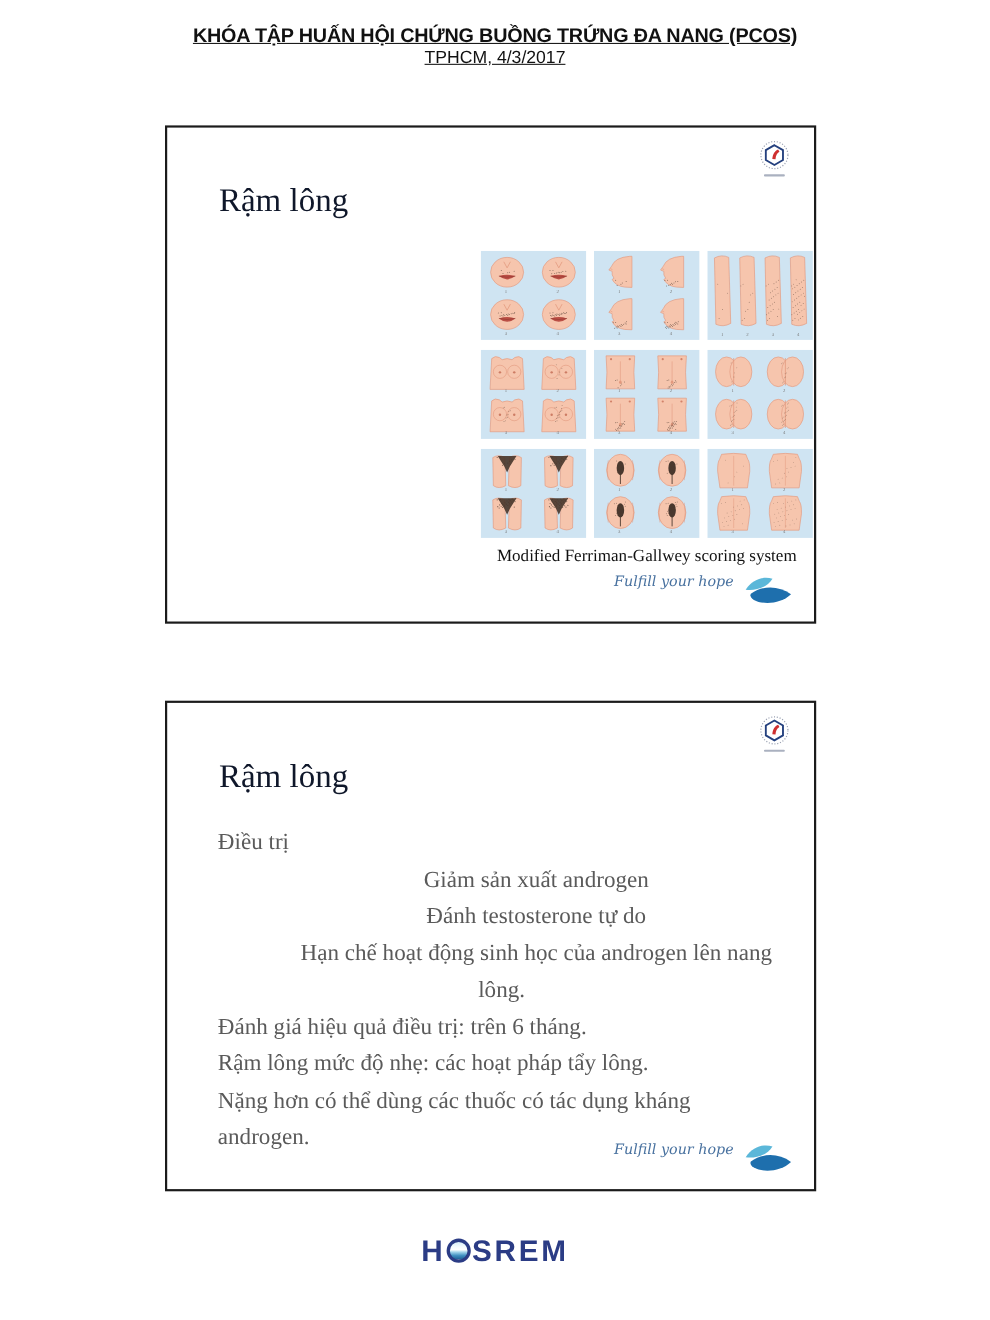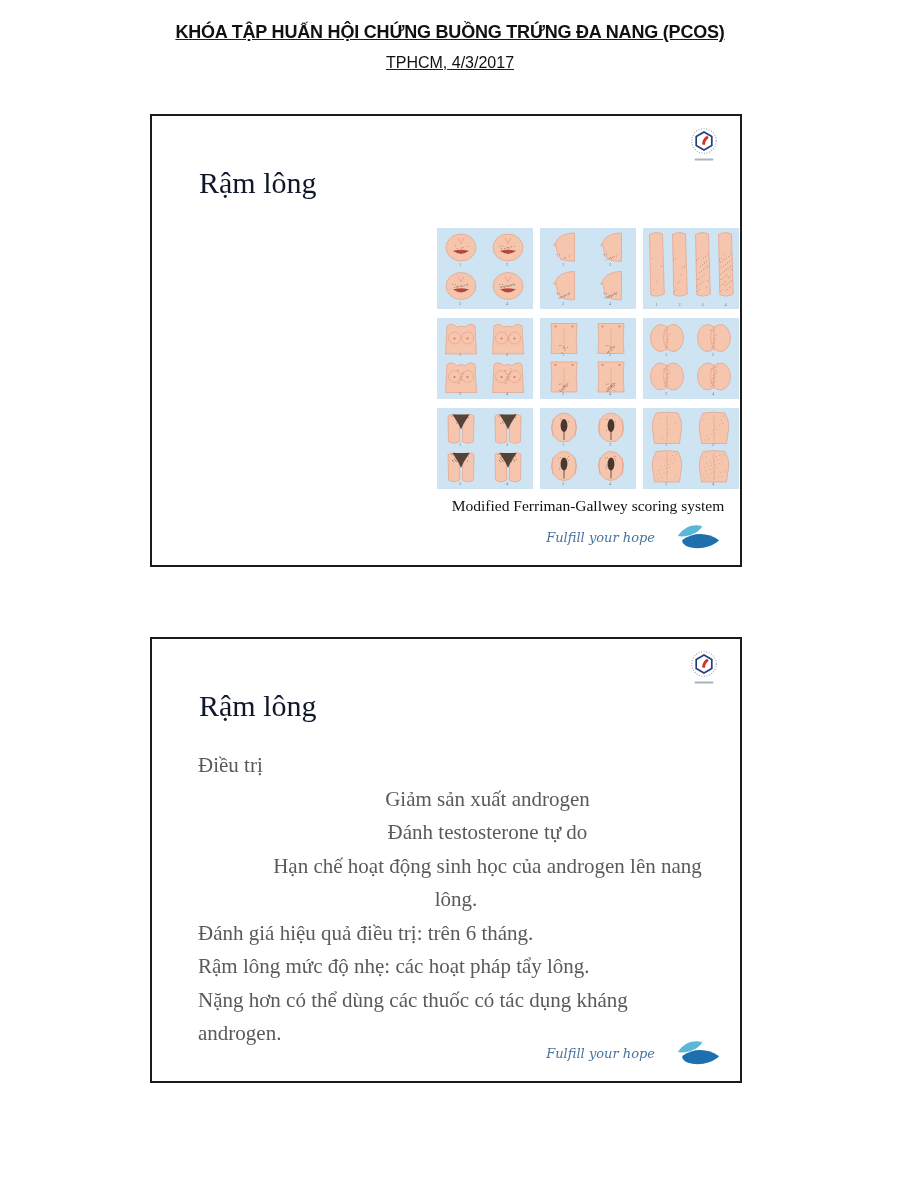"TPHCM, 4/3/2017" .h-sub { margin-top: 11px -> 1px }
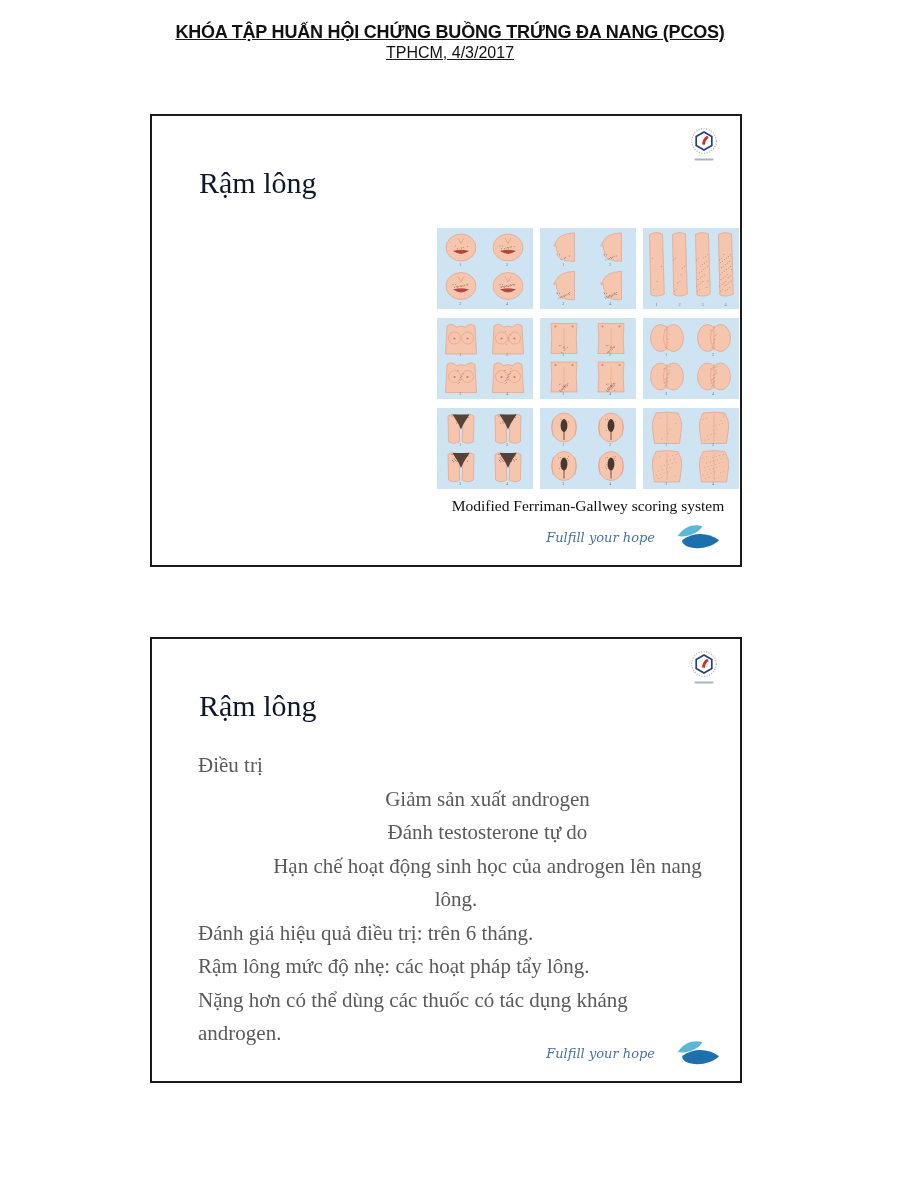"Fulfill your hope" .slide-footer { align-items: center -> flex-start; gap: 20px -> 8px }
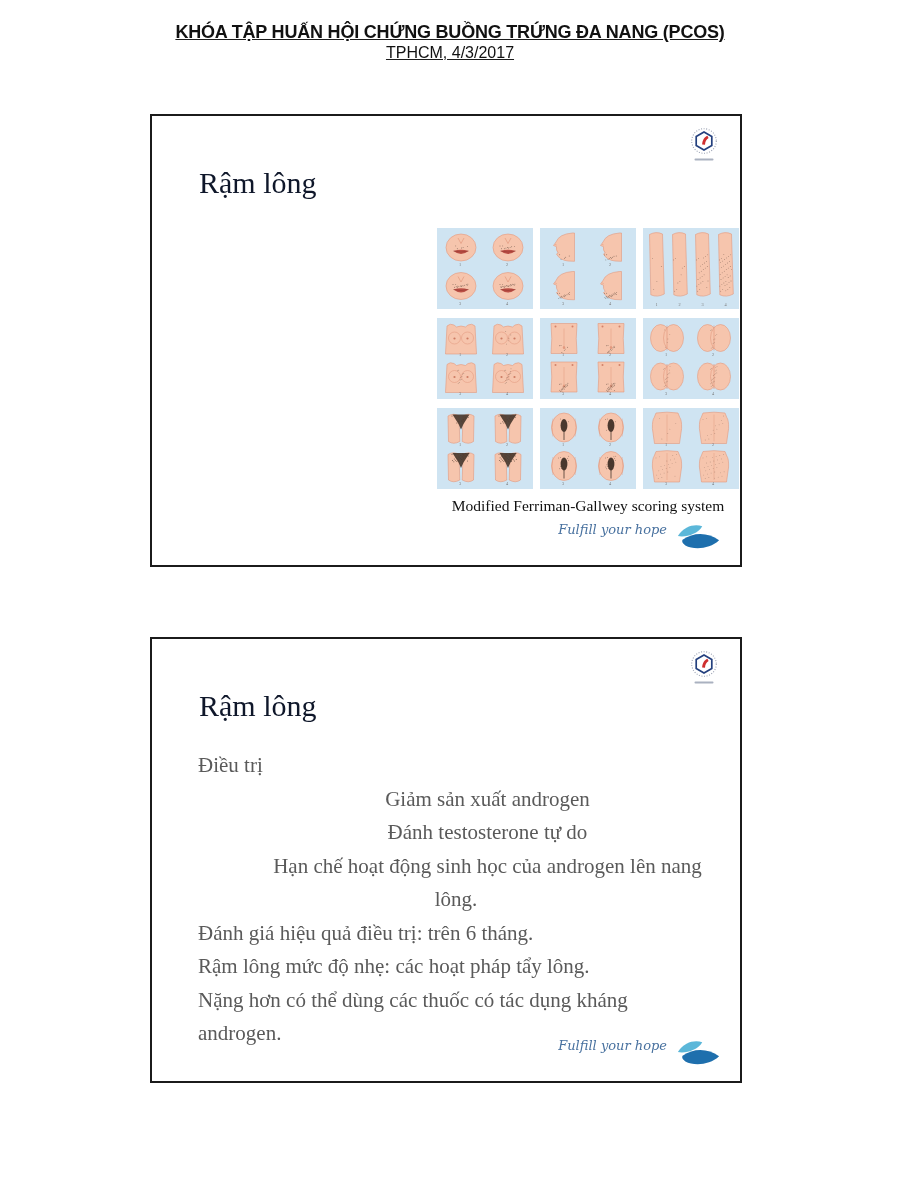"H SREM" div.hosrem-word { html: none -> <div> <span>H</span><span></span><span>SREM</span> </div> }
